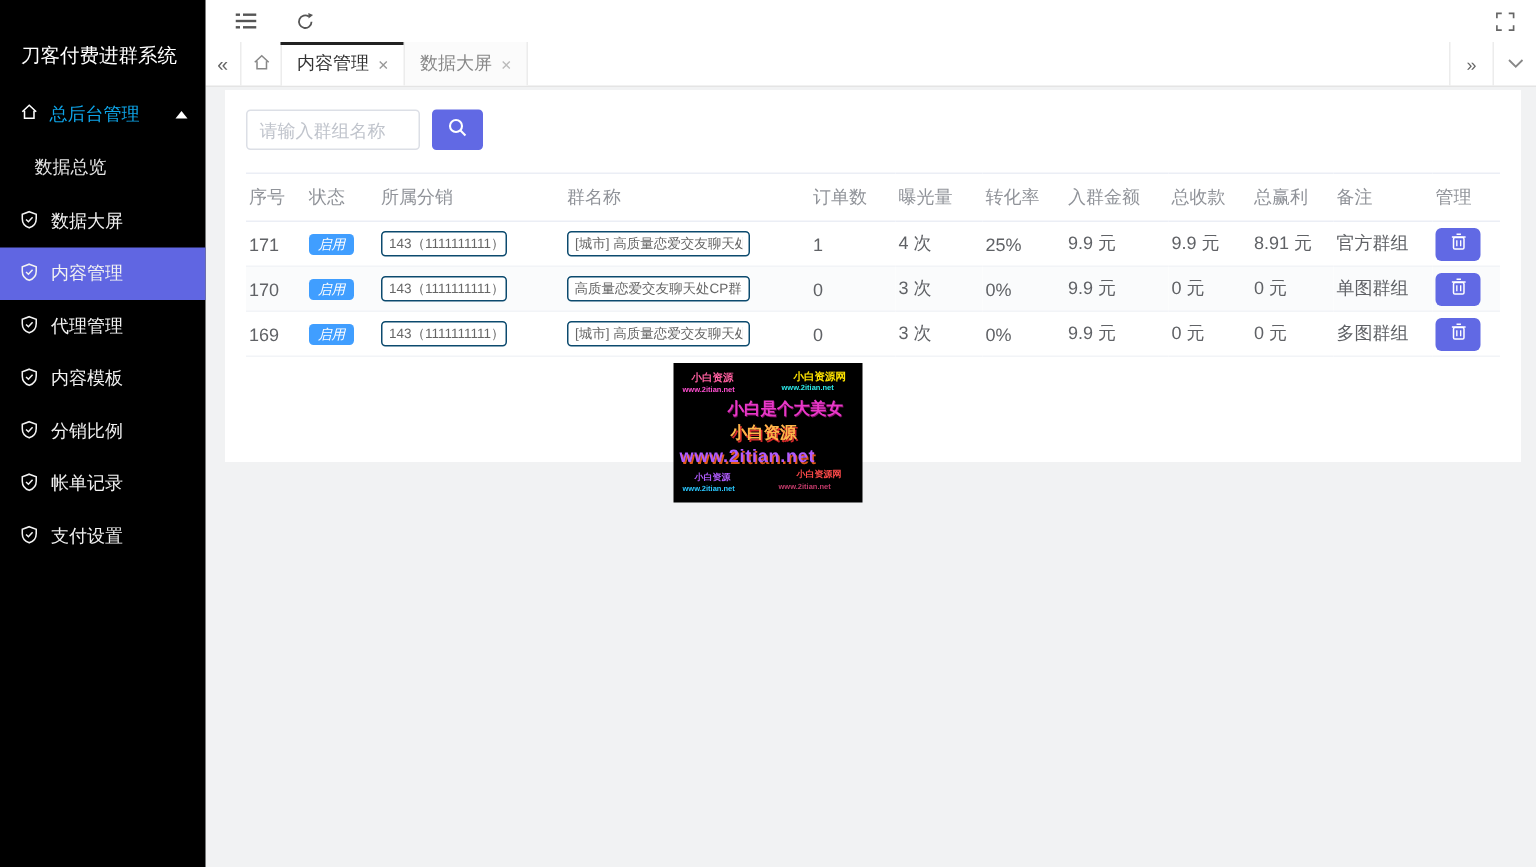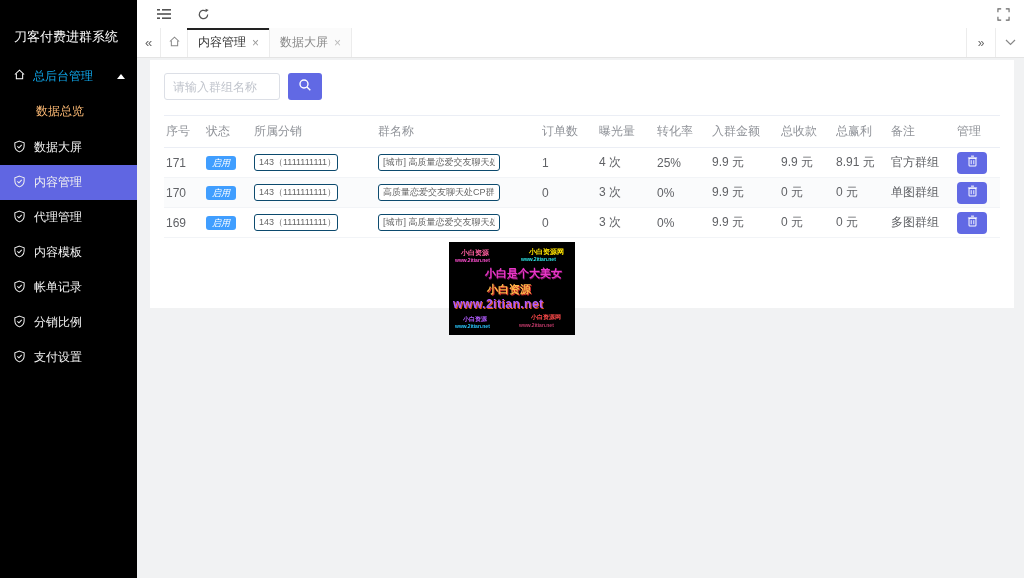"数据总览" .menu-sub { color: #fdba74 -> #e5e5e5; padding-left: 36px -> 23px }
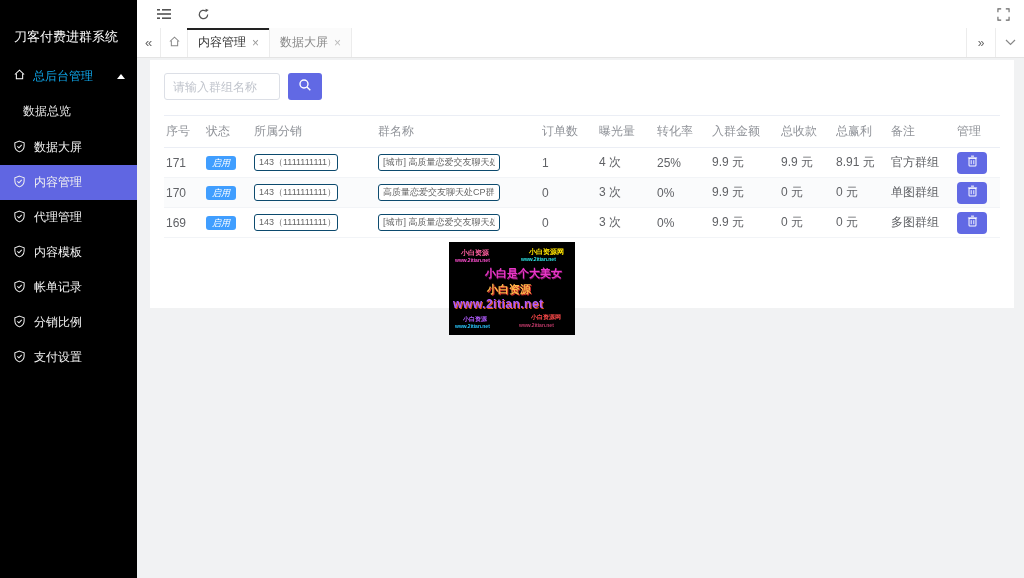"帐单记录" div.menu-item { order: before "分销比例" -> after "分销比例" }
